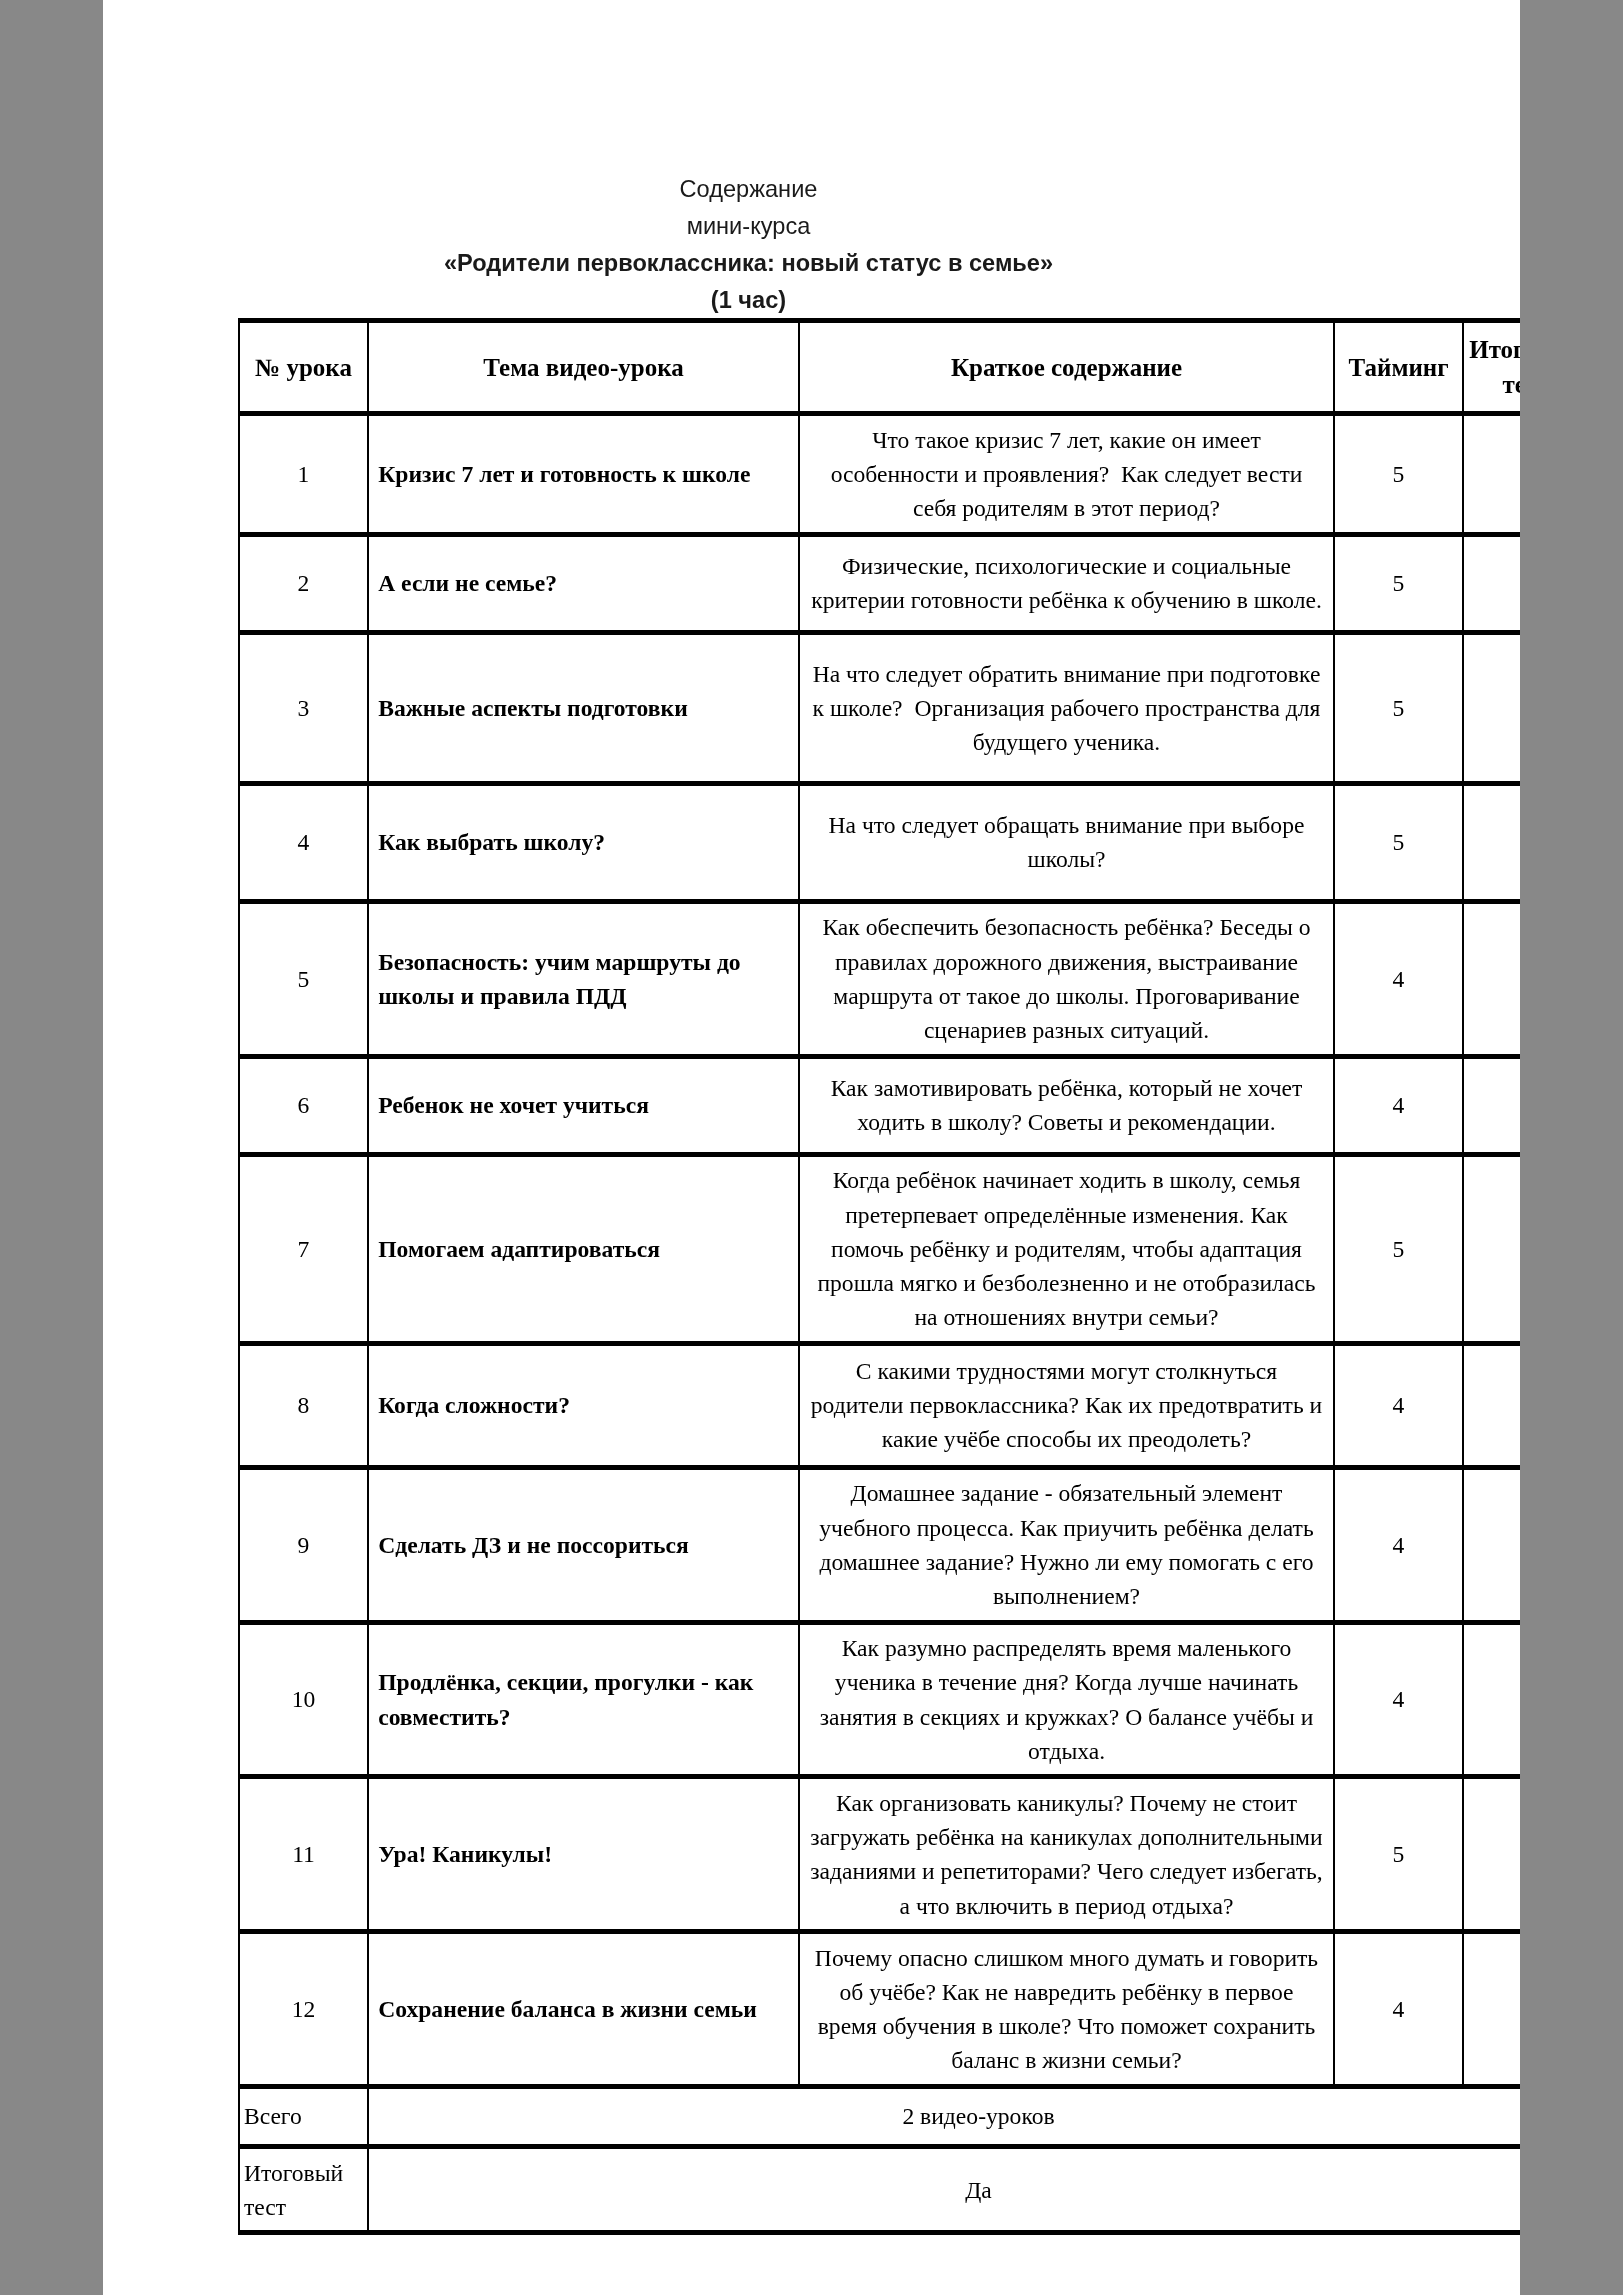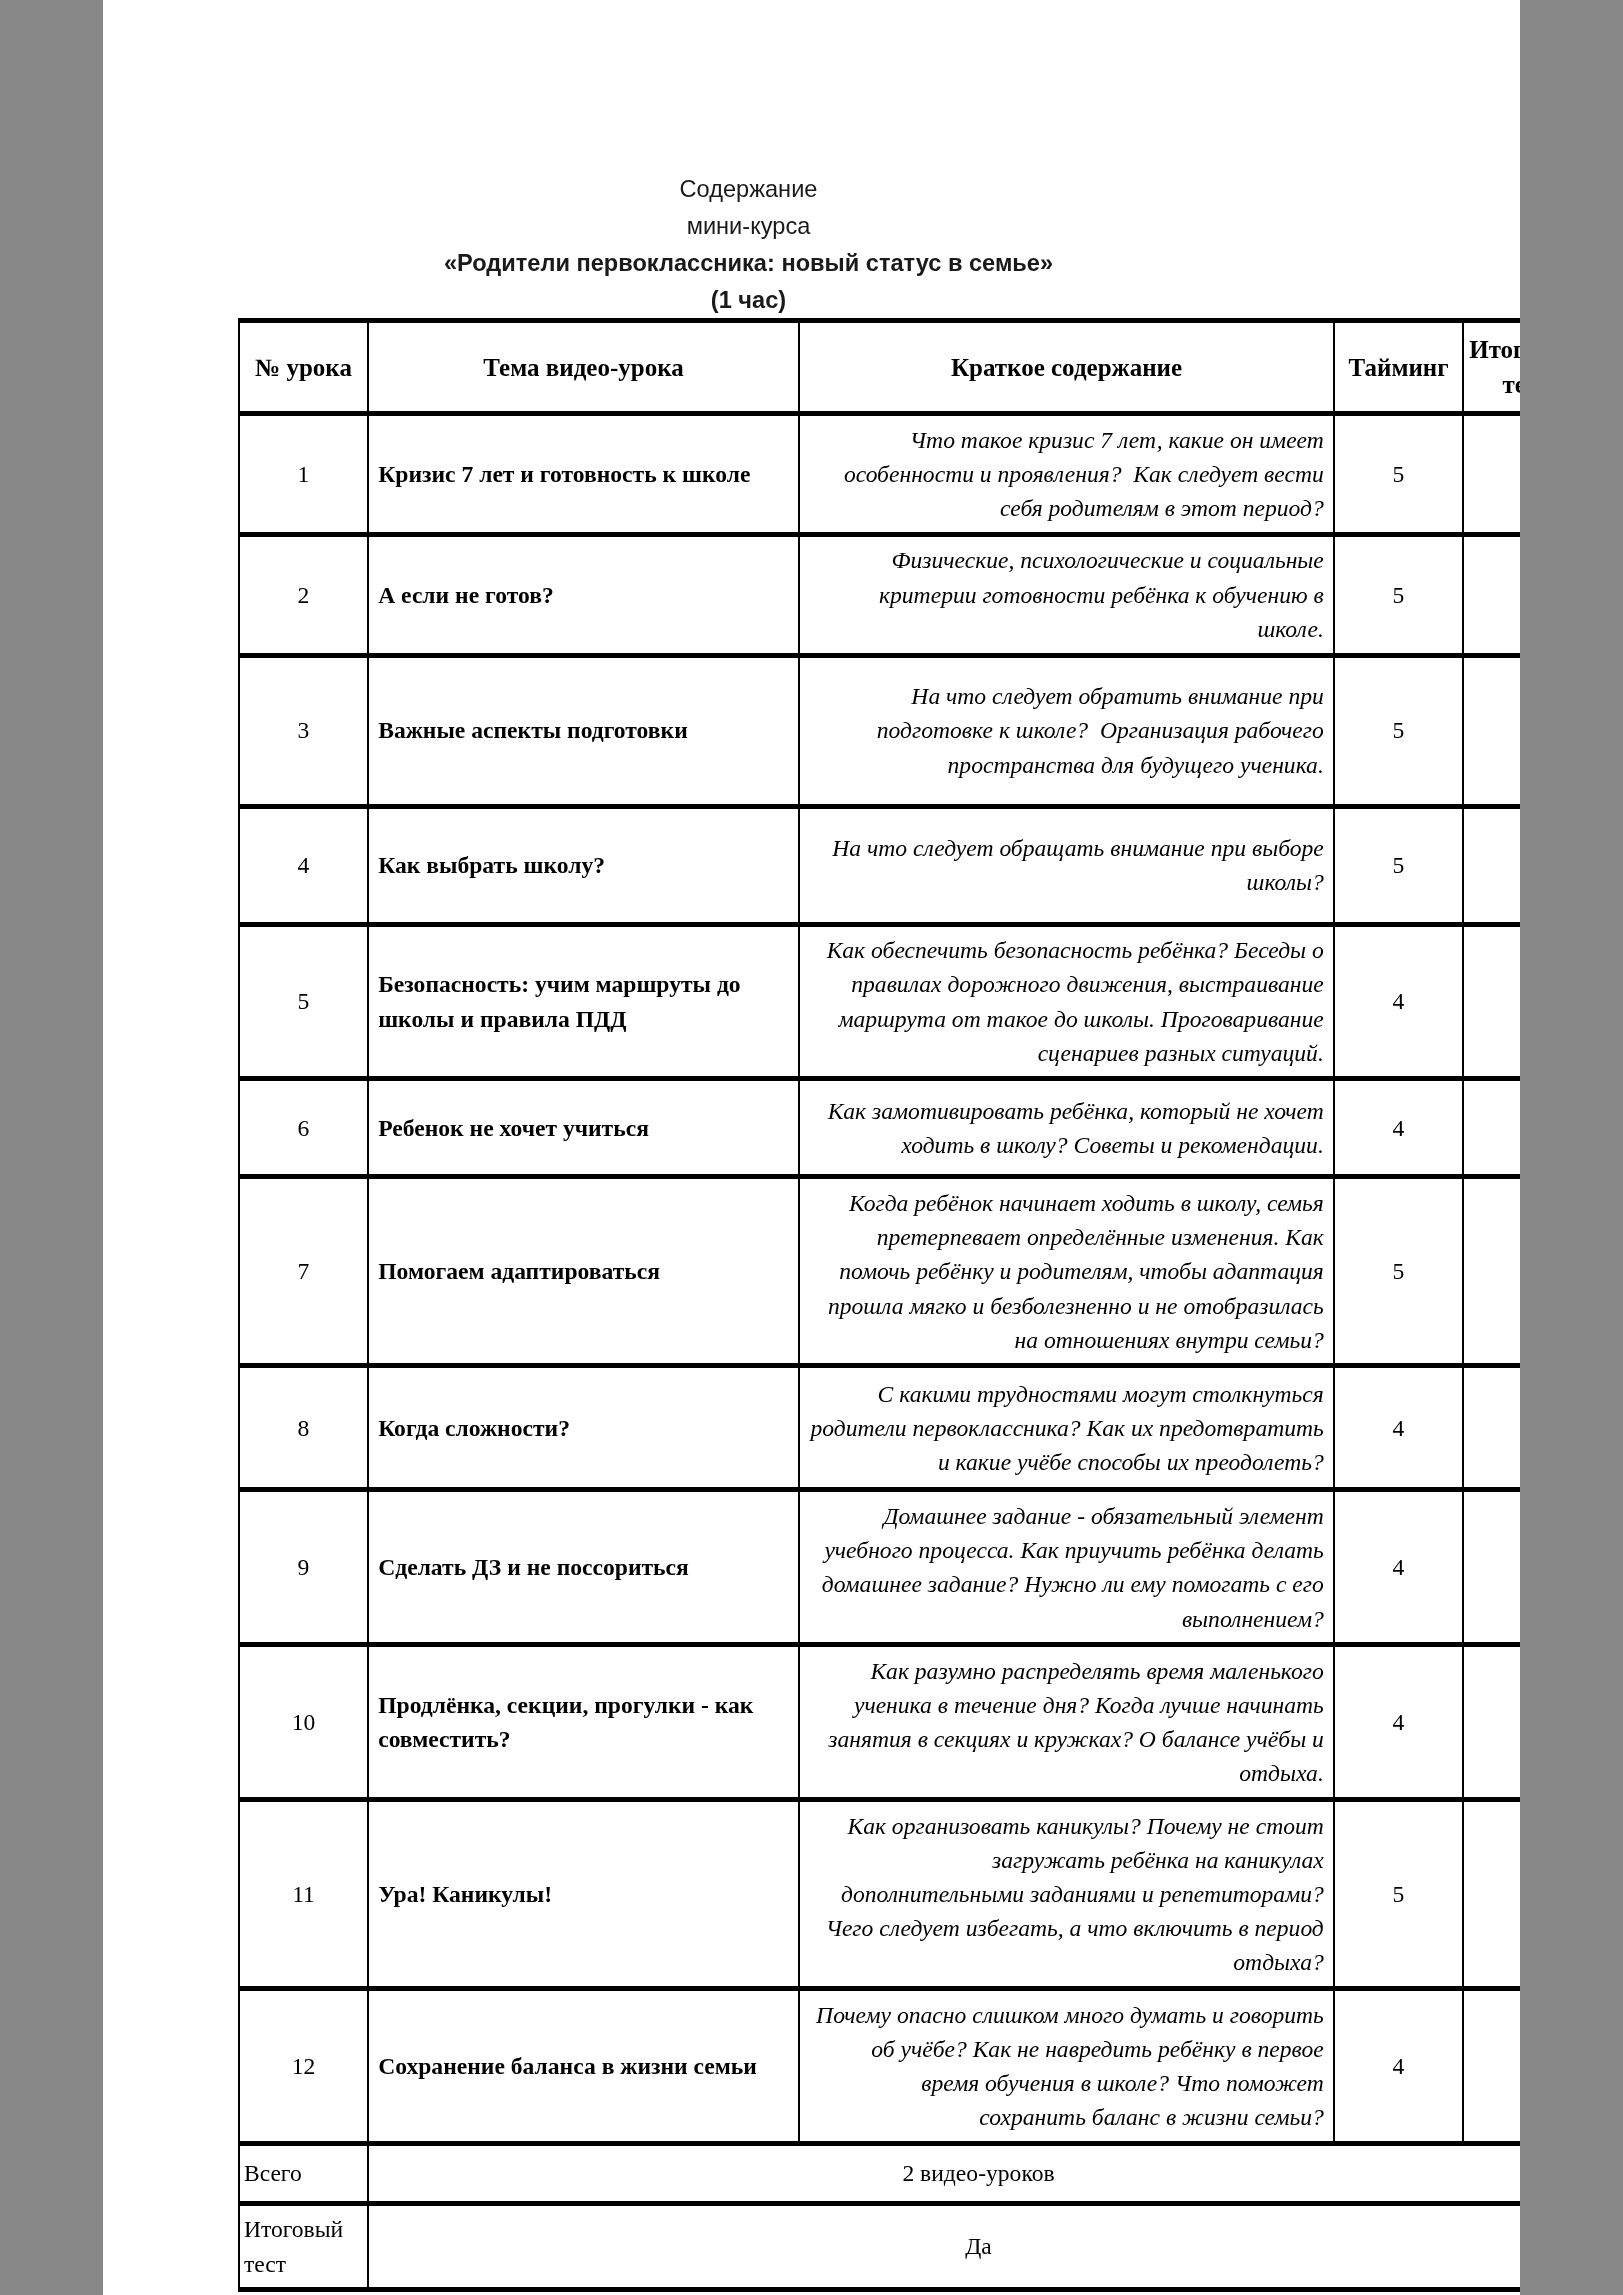"Что такое кризис 7 лет," td.c-sum { font-style: italic -> none; text-align: right -> center }
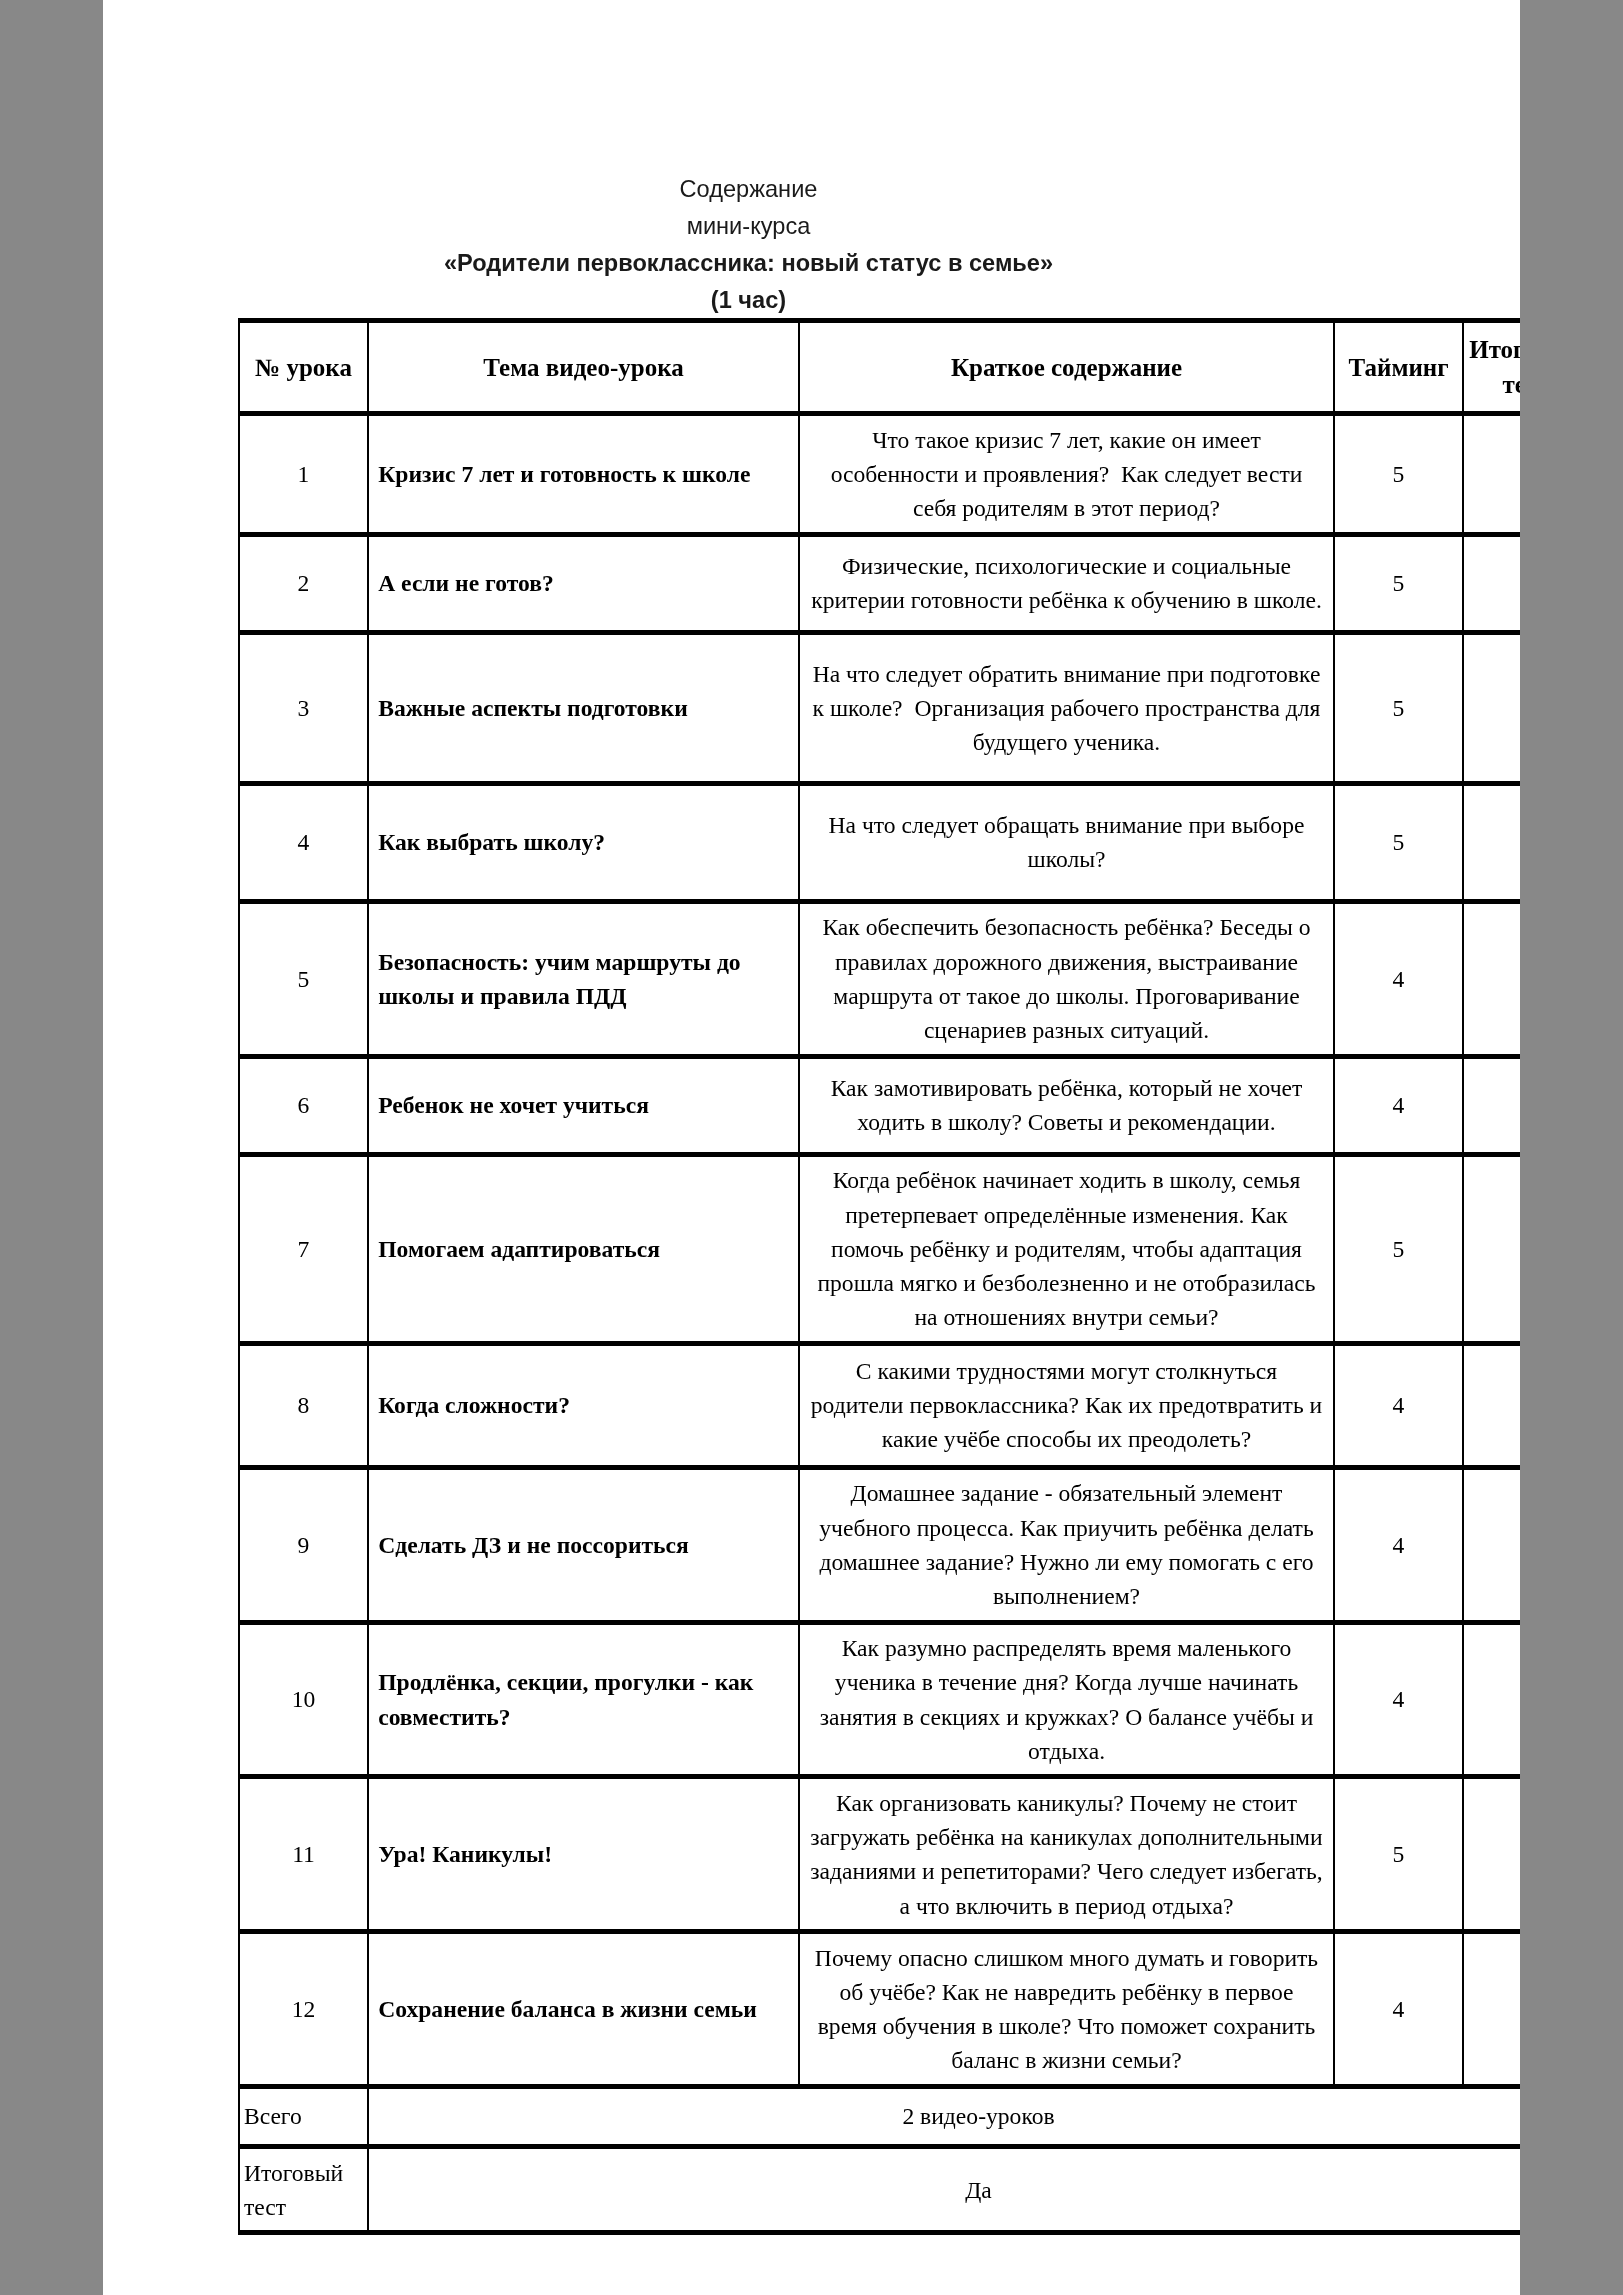"А если не готов?" td.c-topic { text: готов -> семье }
